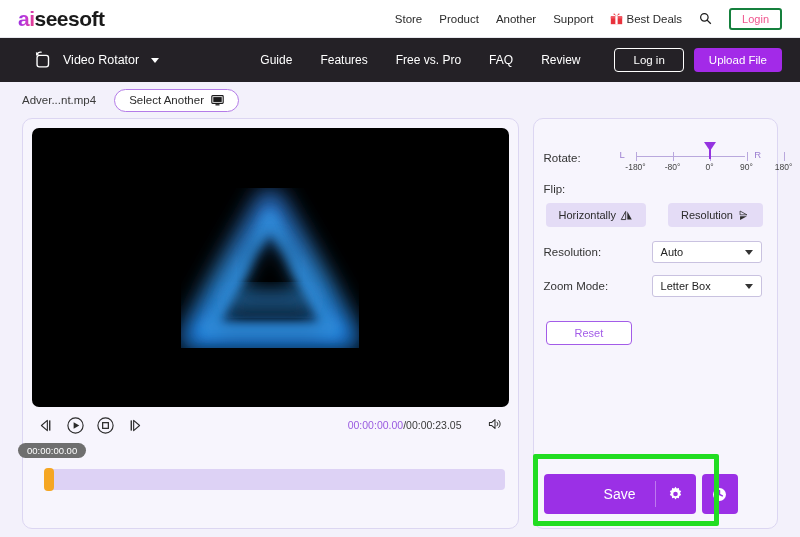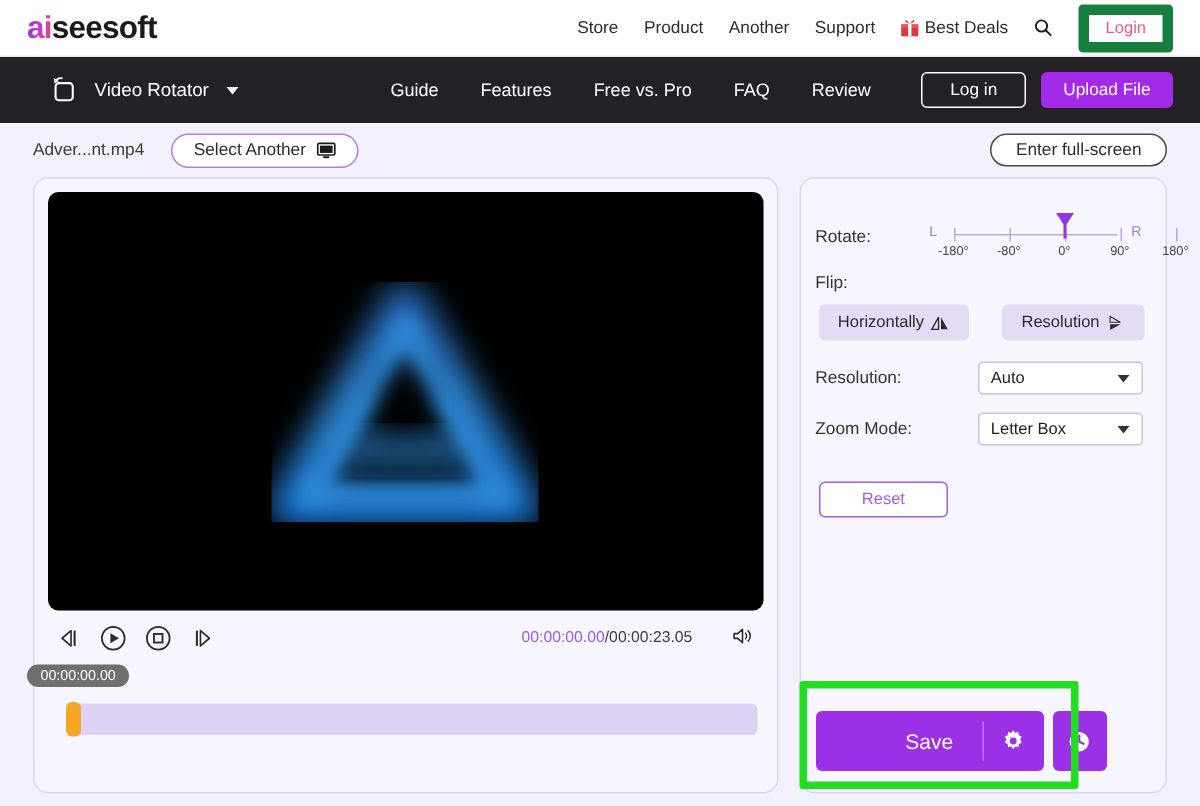"Login" .login-btn { border: 7px solid #15803d -> 2px solid #15803d }
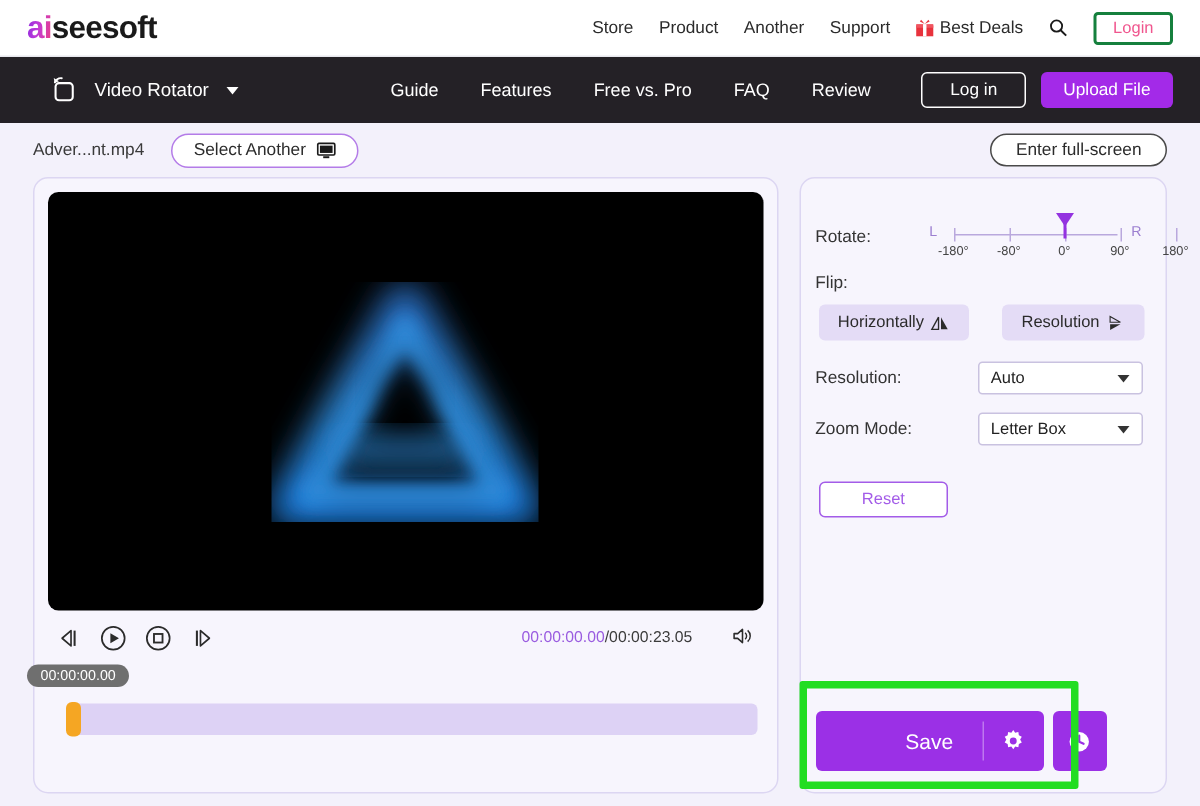"Enter full-screen" button.enter-fullscreen { html: <button>Enter full-screen</button> -> none }
